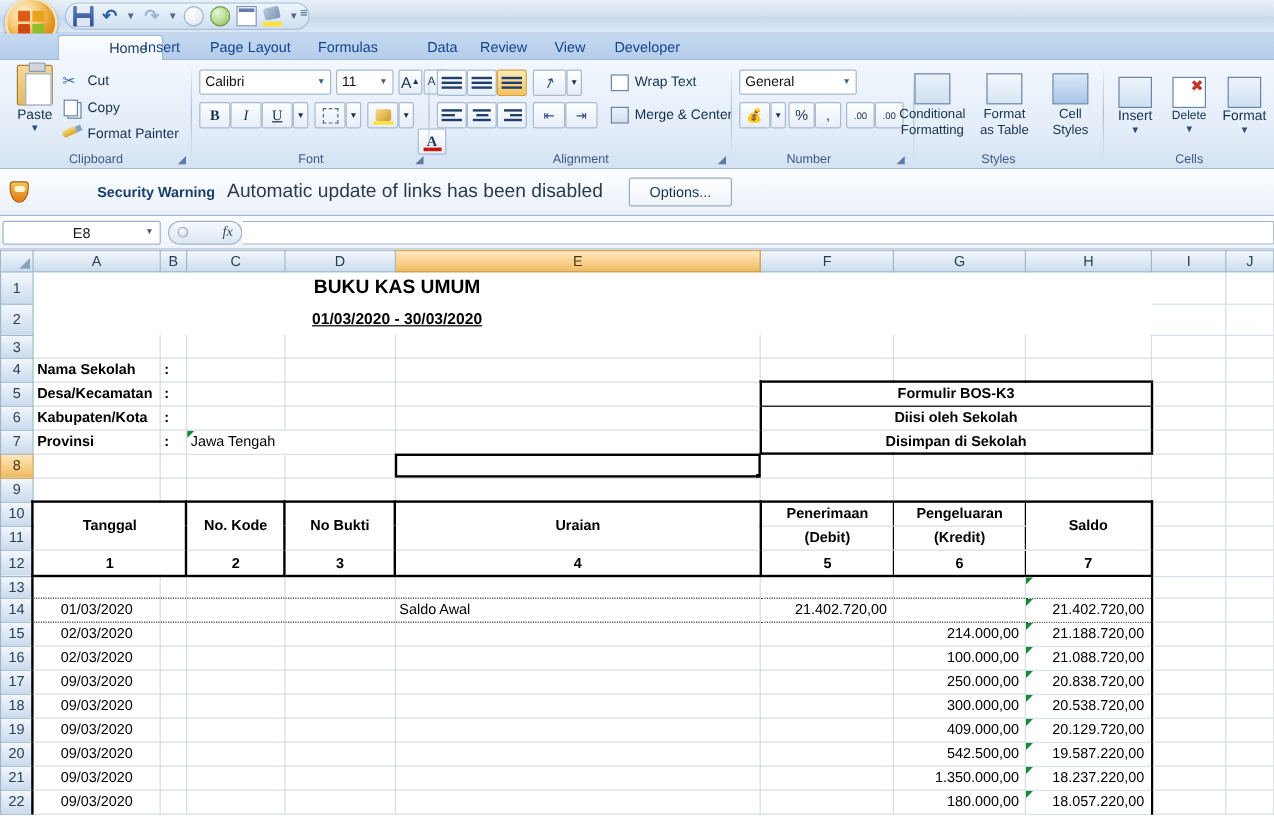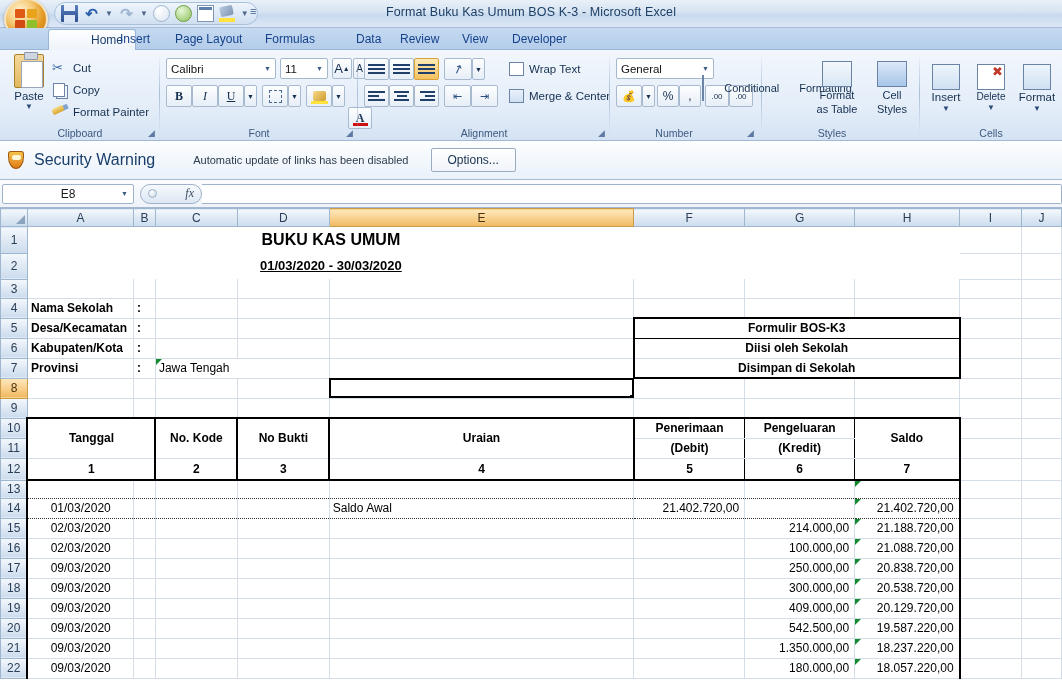"Format Buku Kas Umum BOS" div.win-title { html: <div>Format Buku Kas Umum BOS K-3 - Microsoft Excel</div> -> none }
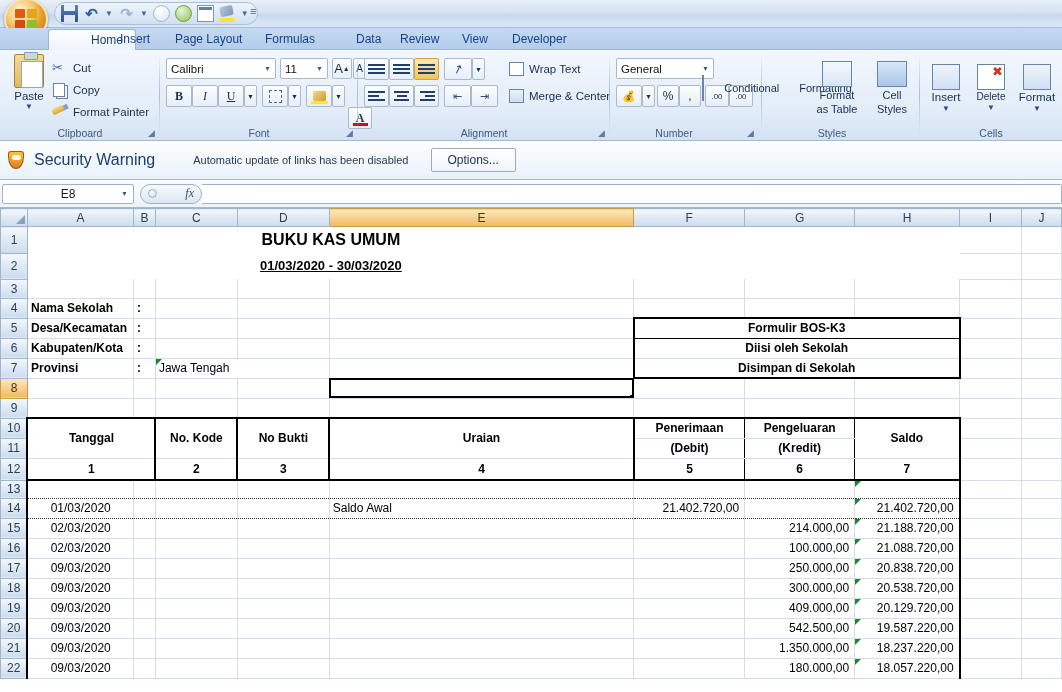"Conditional" div.btn { flex-direction: row -> column; gap: 20px -> 2px }
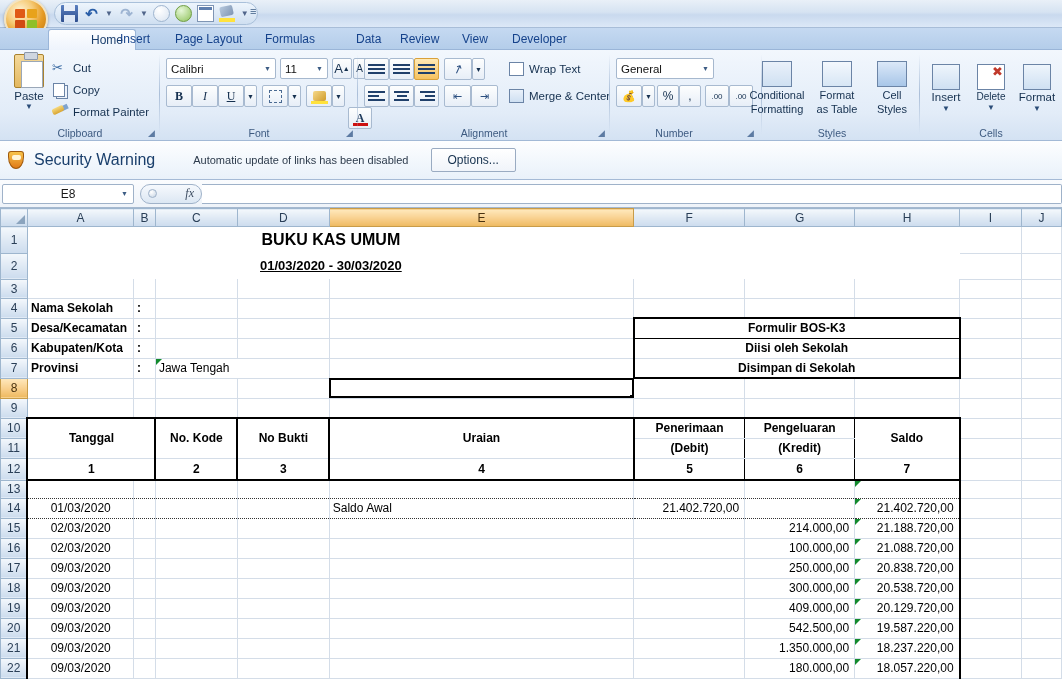"Security Warning" .sec-strong { font-size: 16px -> 12px; font-weight: normal -> bold; margin-left: none -> 47px }
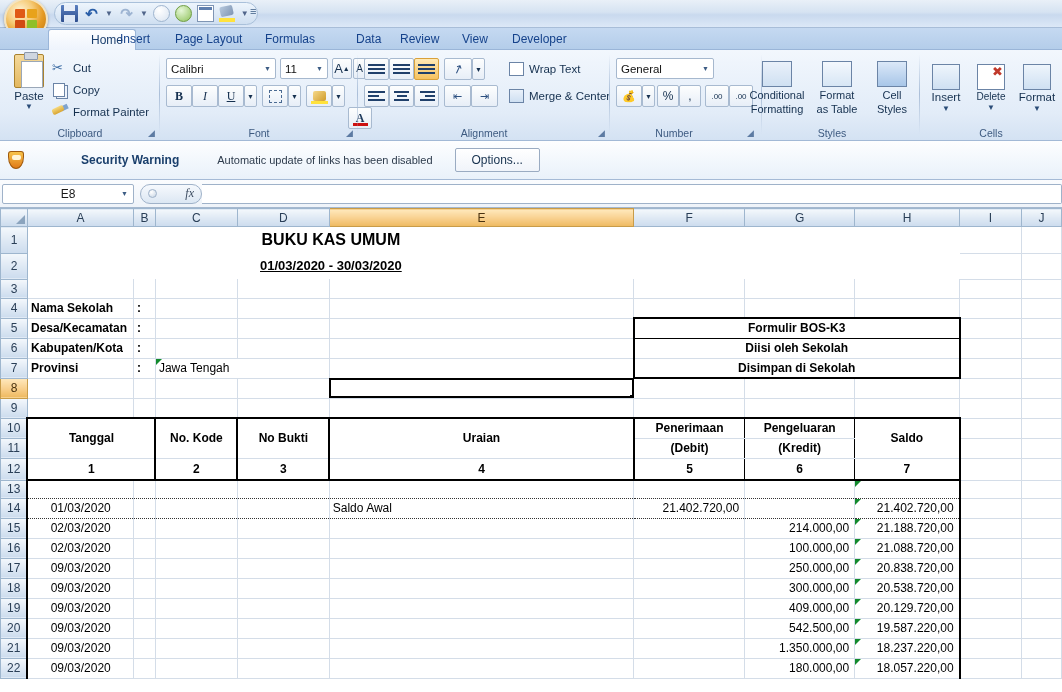"Automatic update of links has" .sec-msg { font-size: 11px -> 16px; margin-left: 28px -> none }
